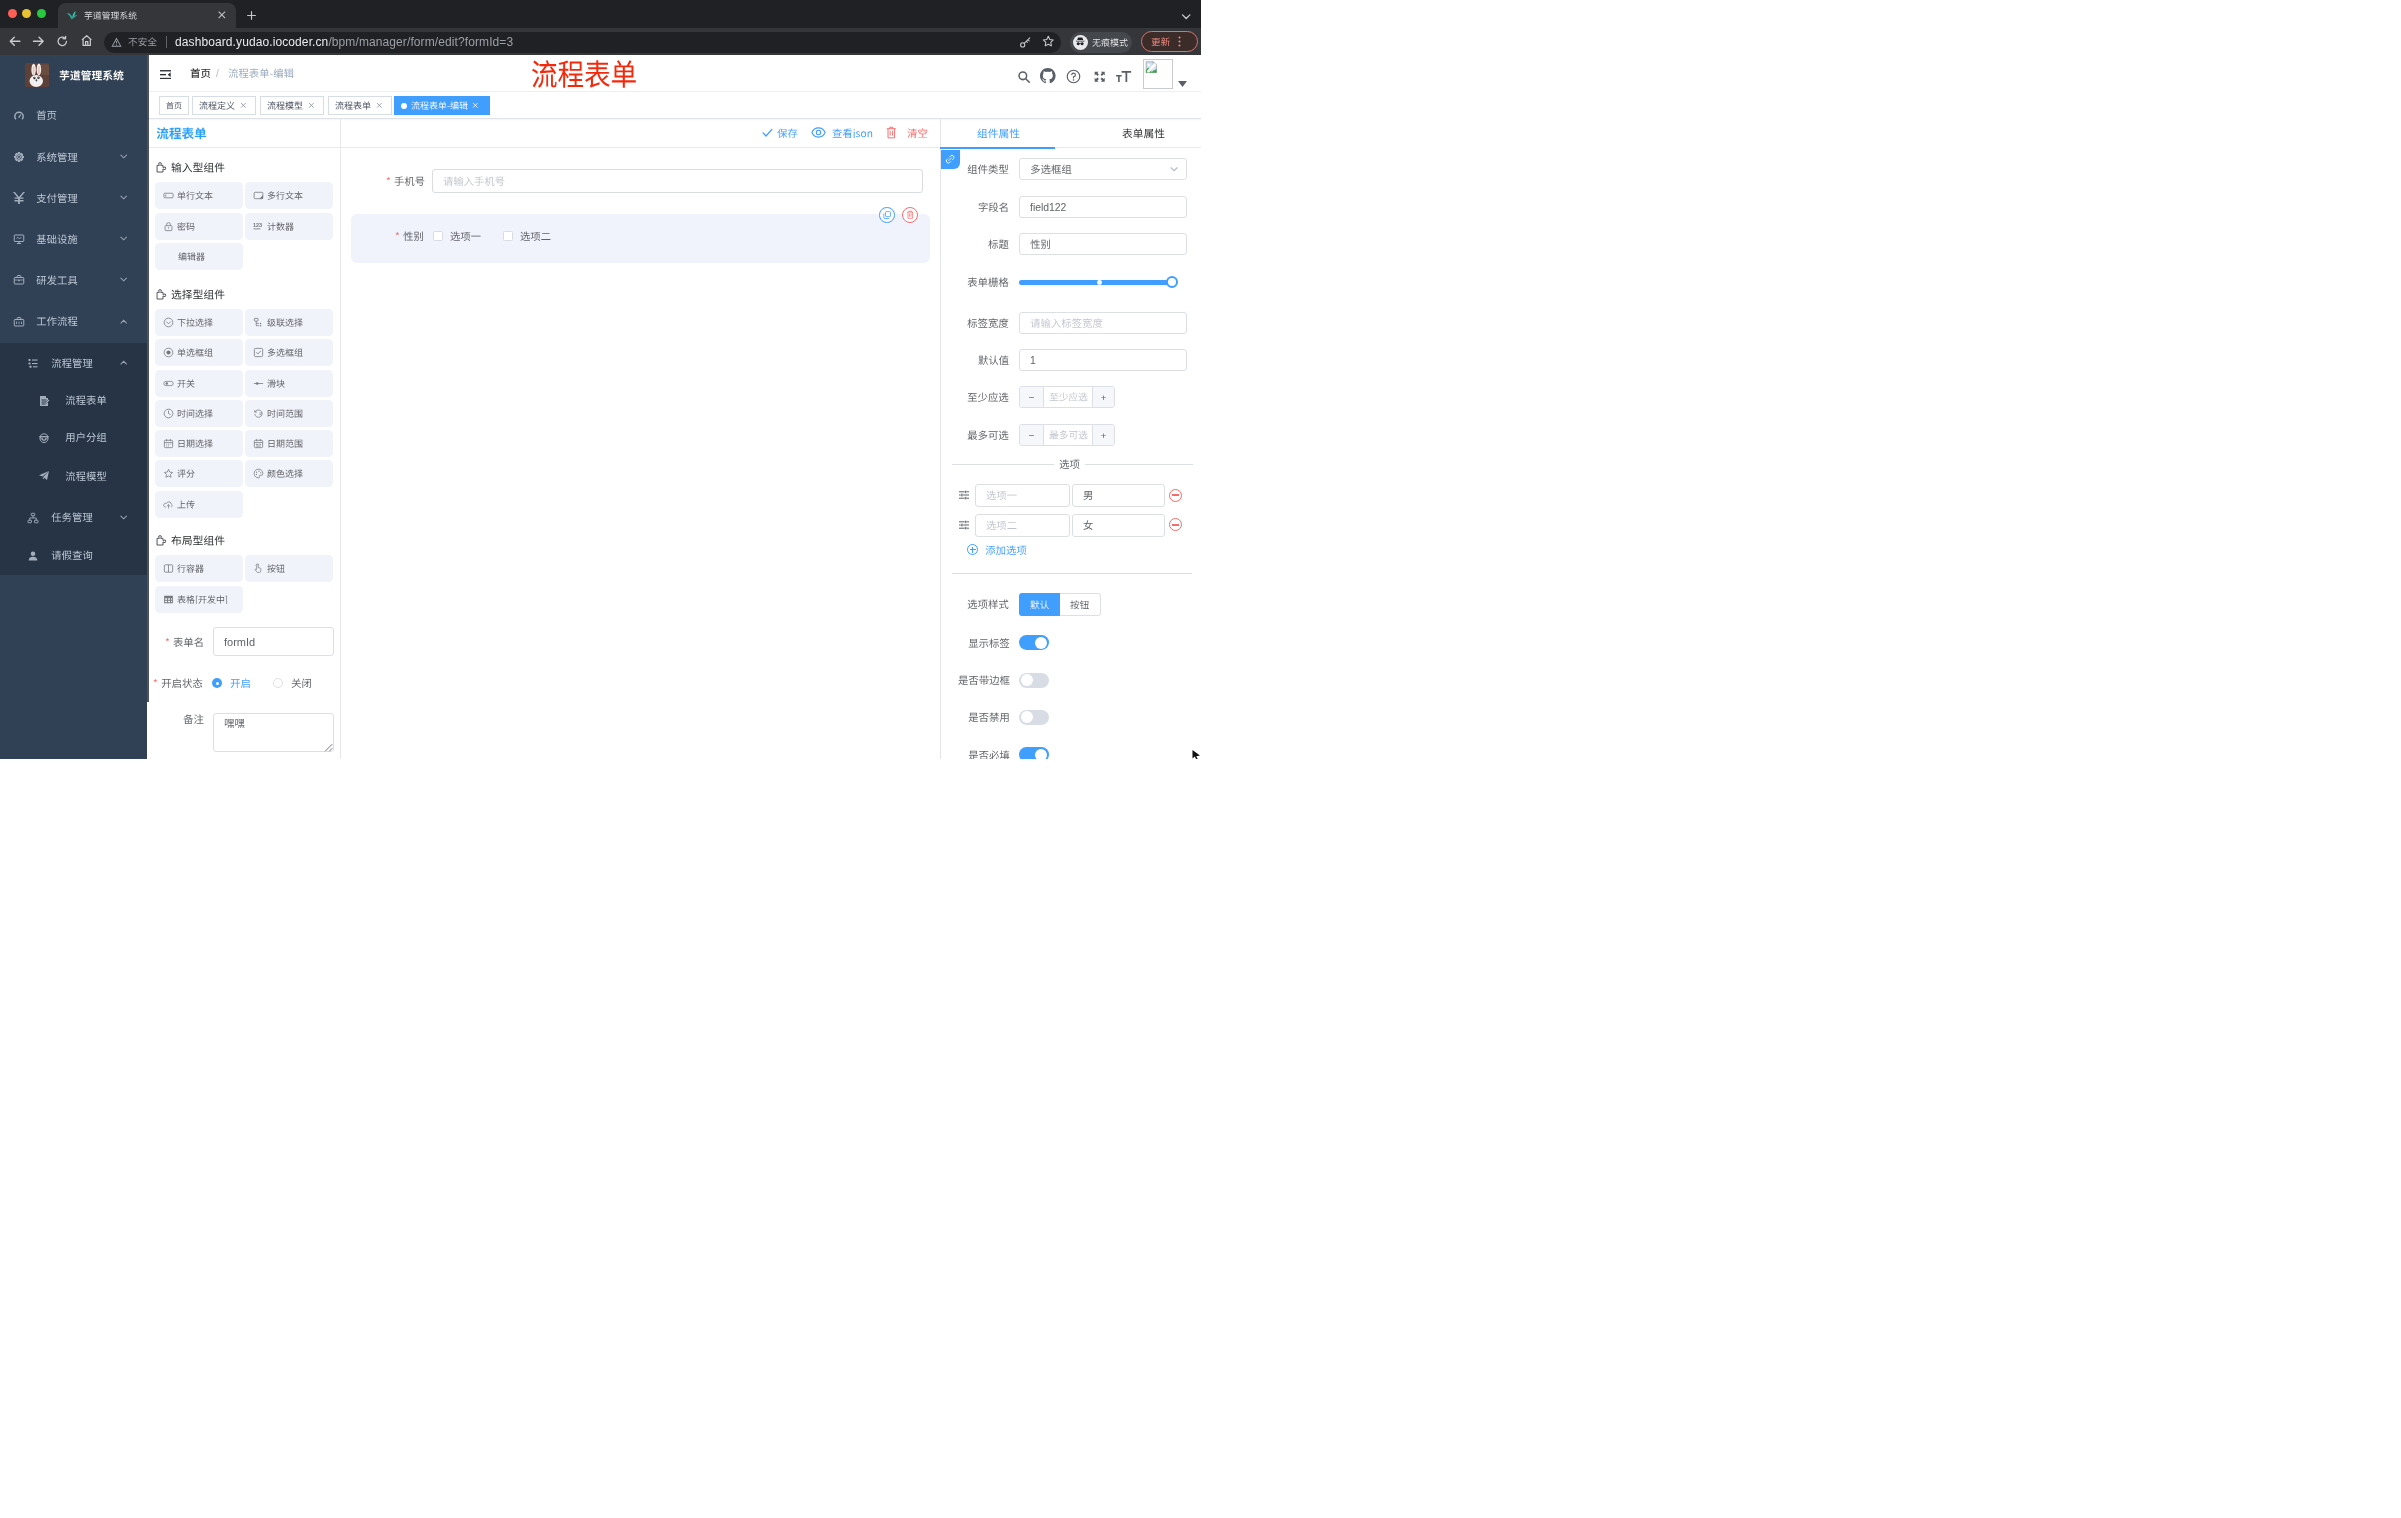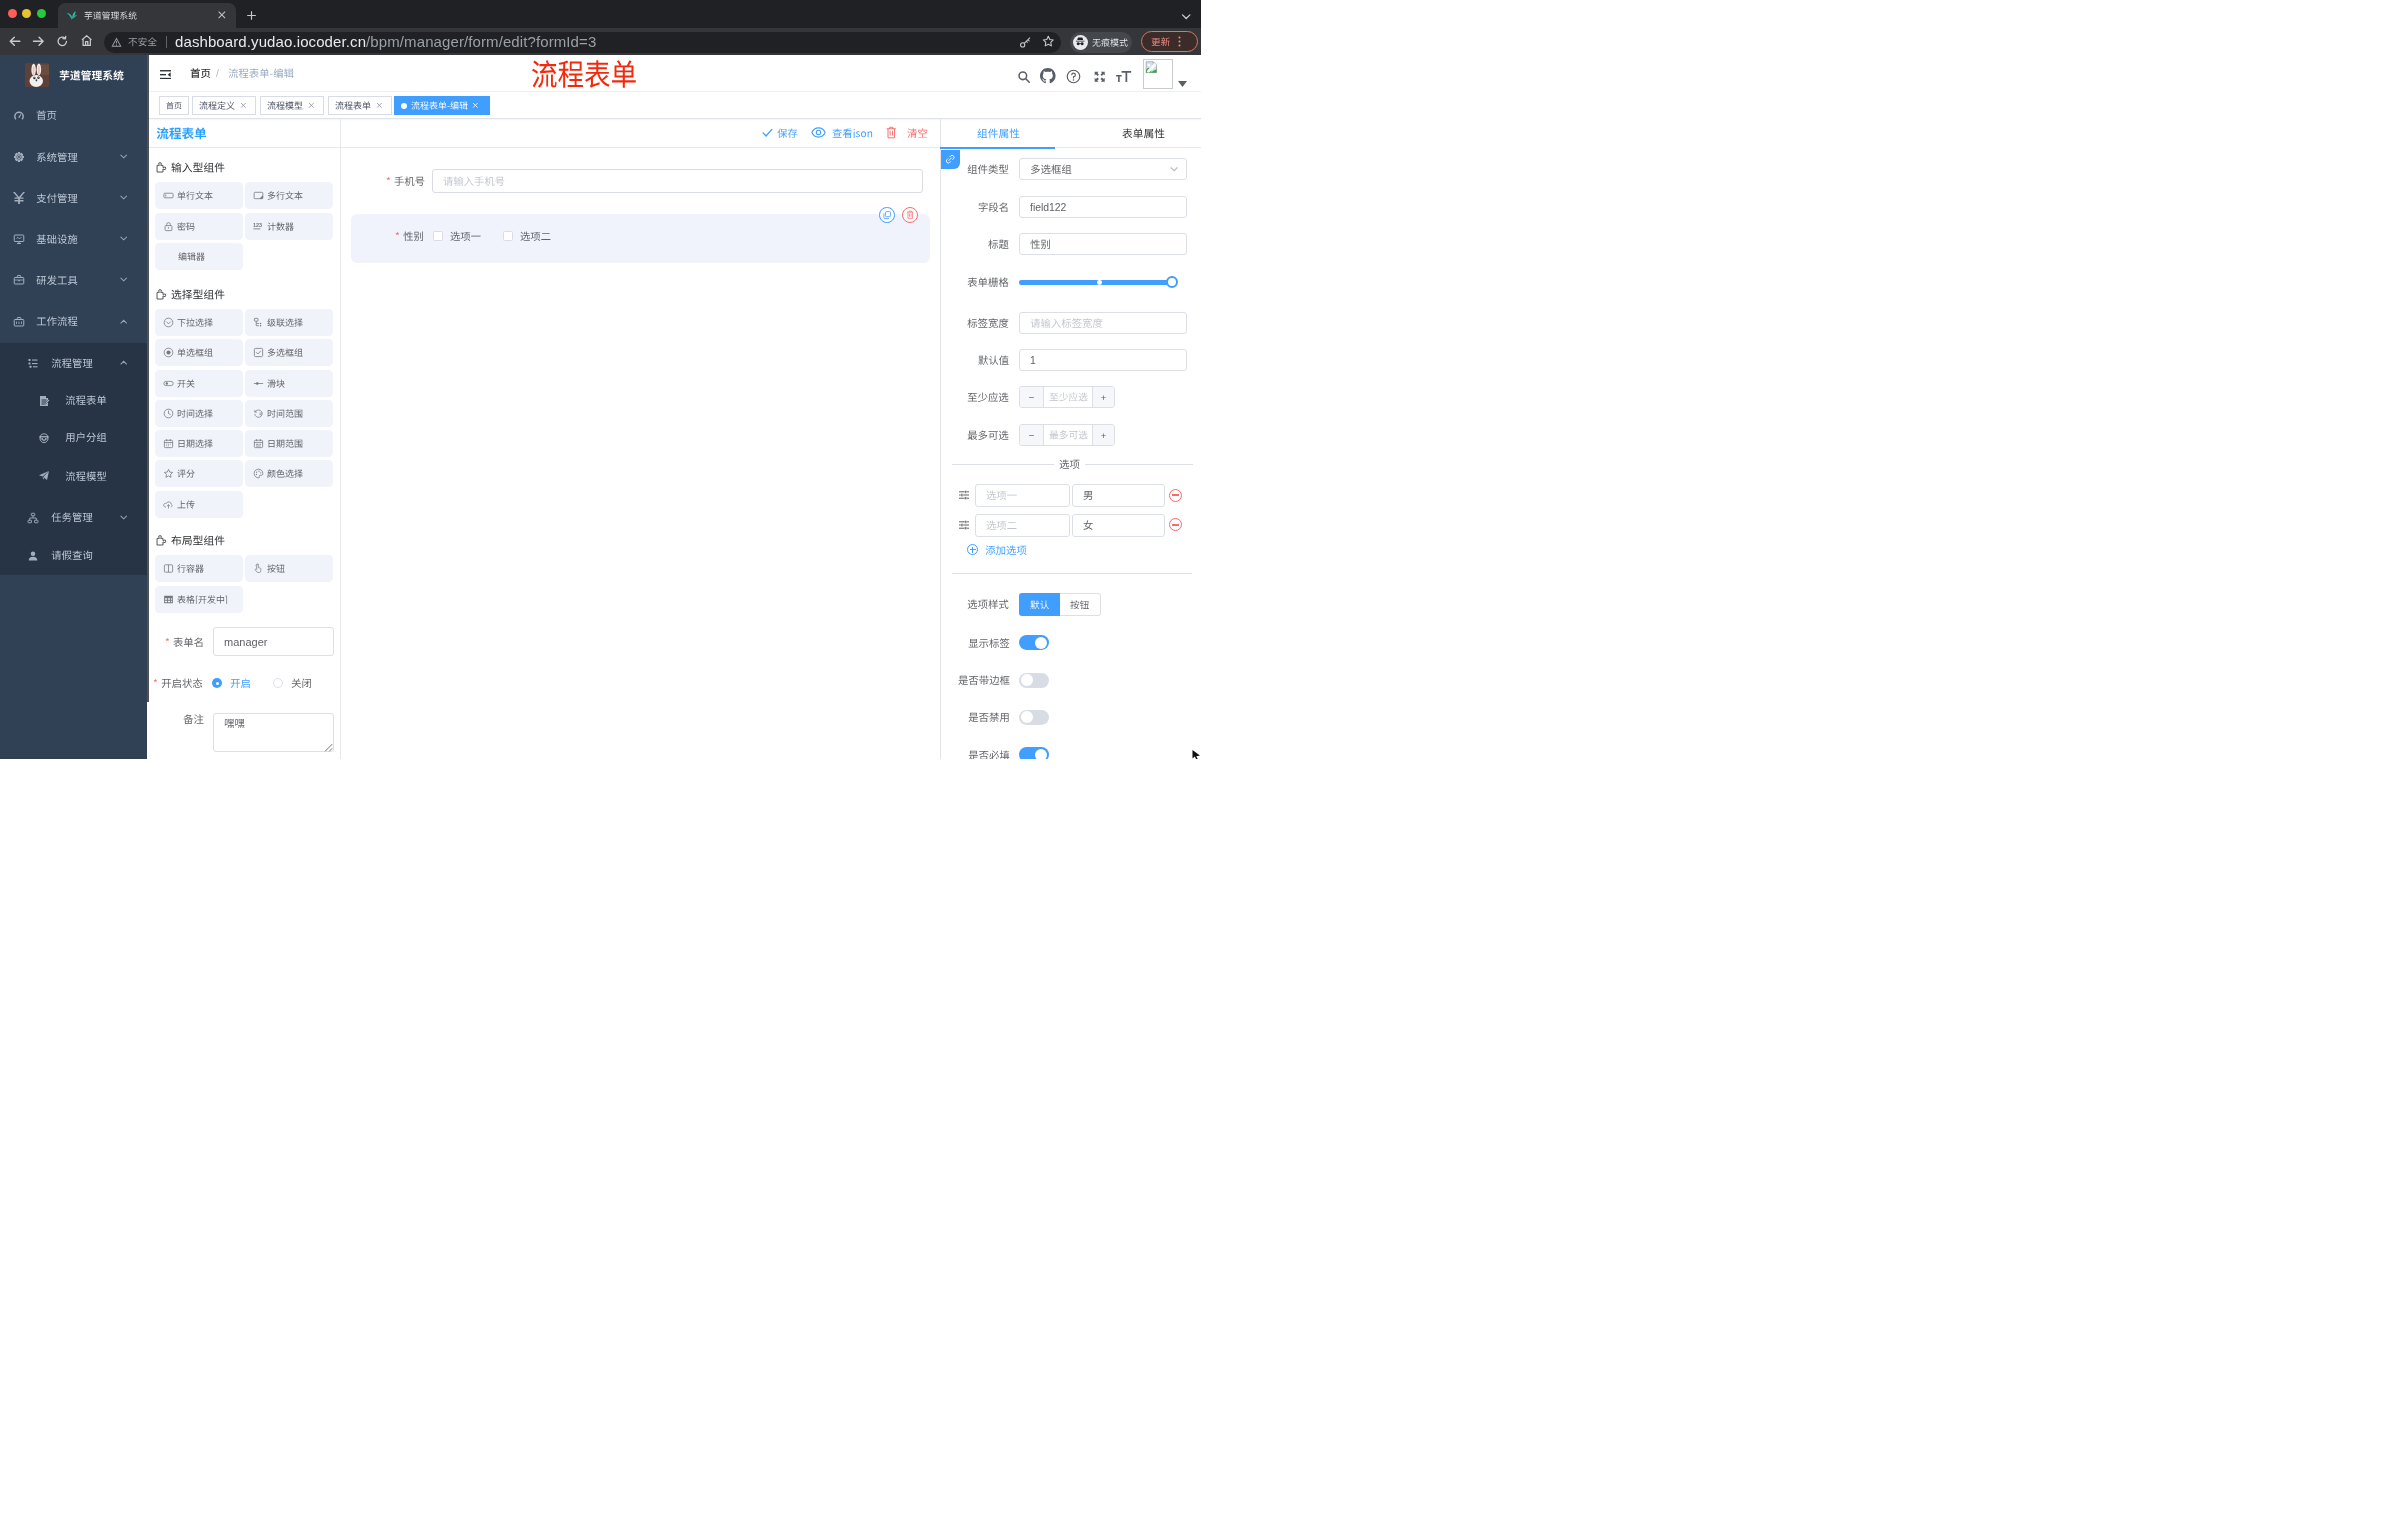"dashboard.yudao.iocoder.cn" div.a { font-size: 15px -> 12px }
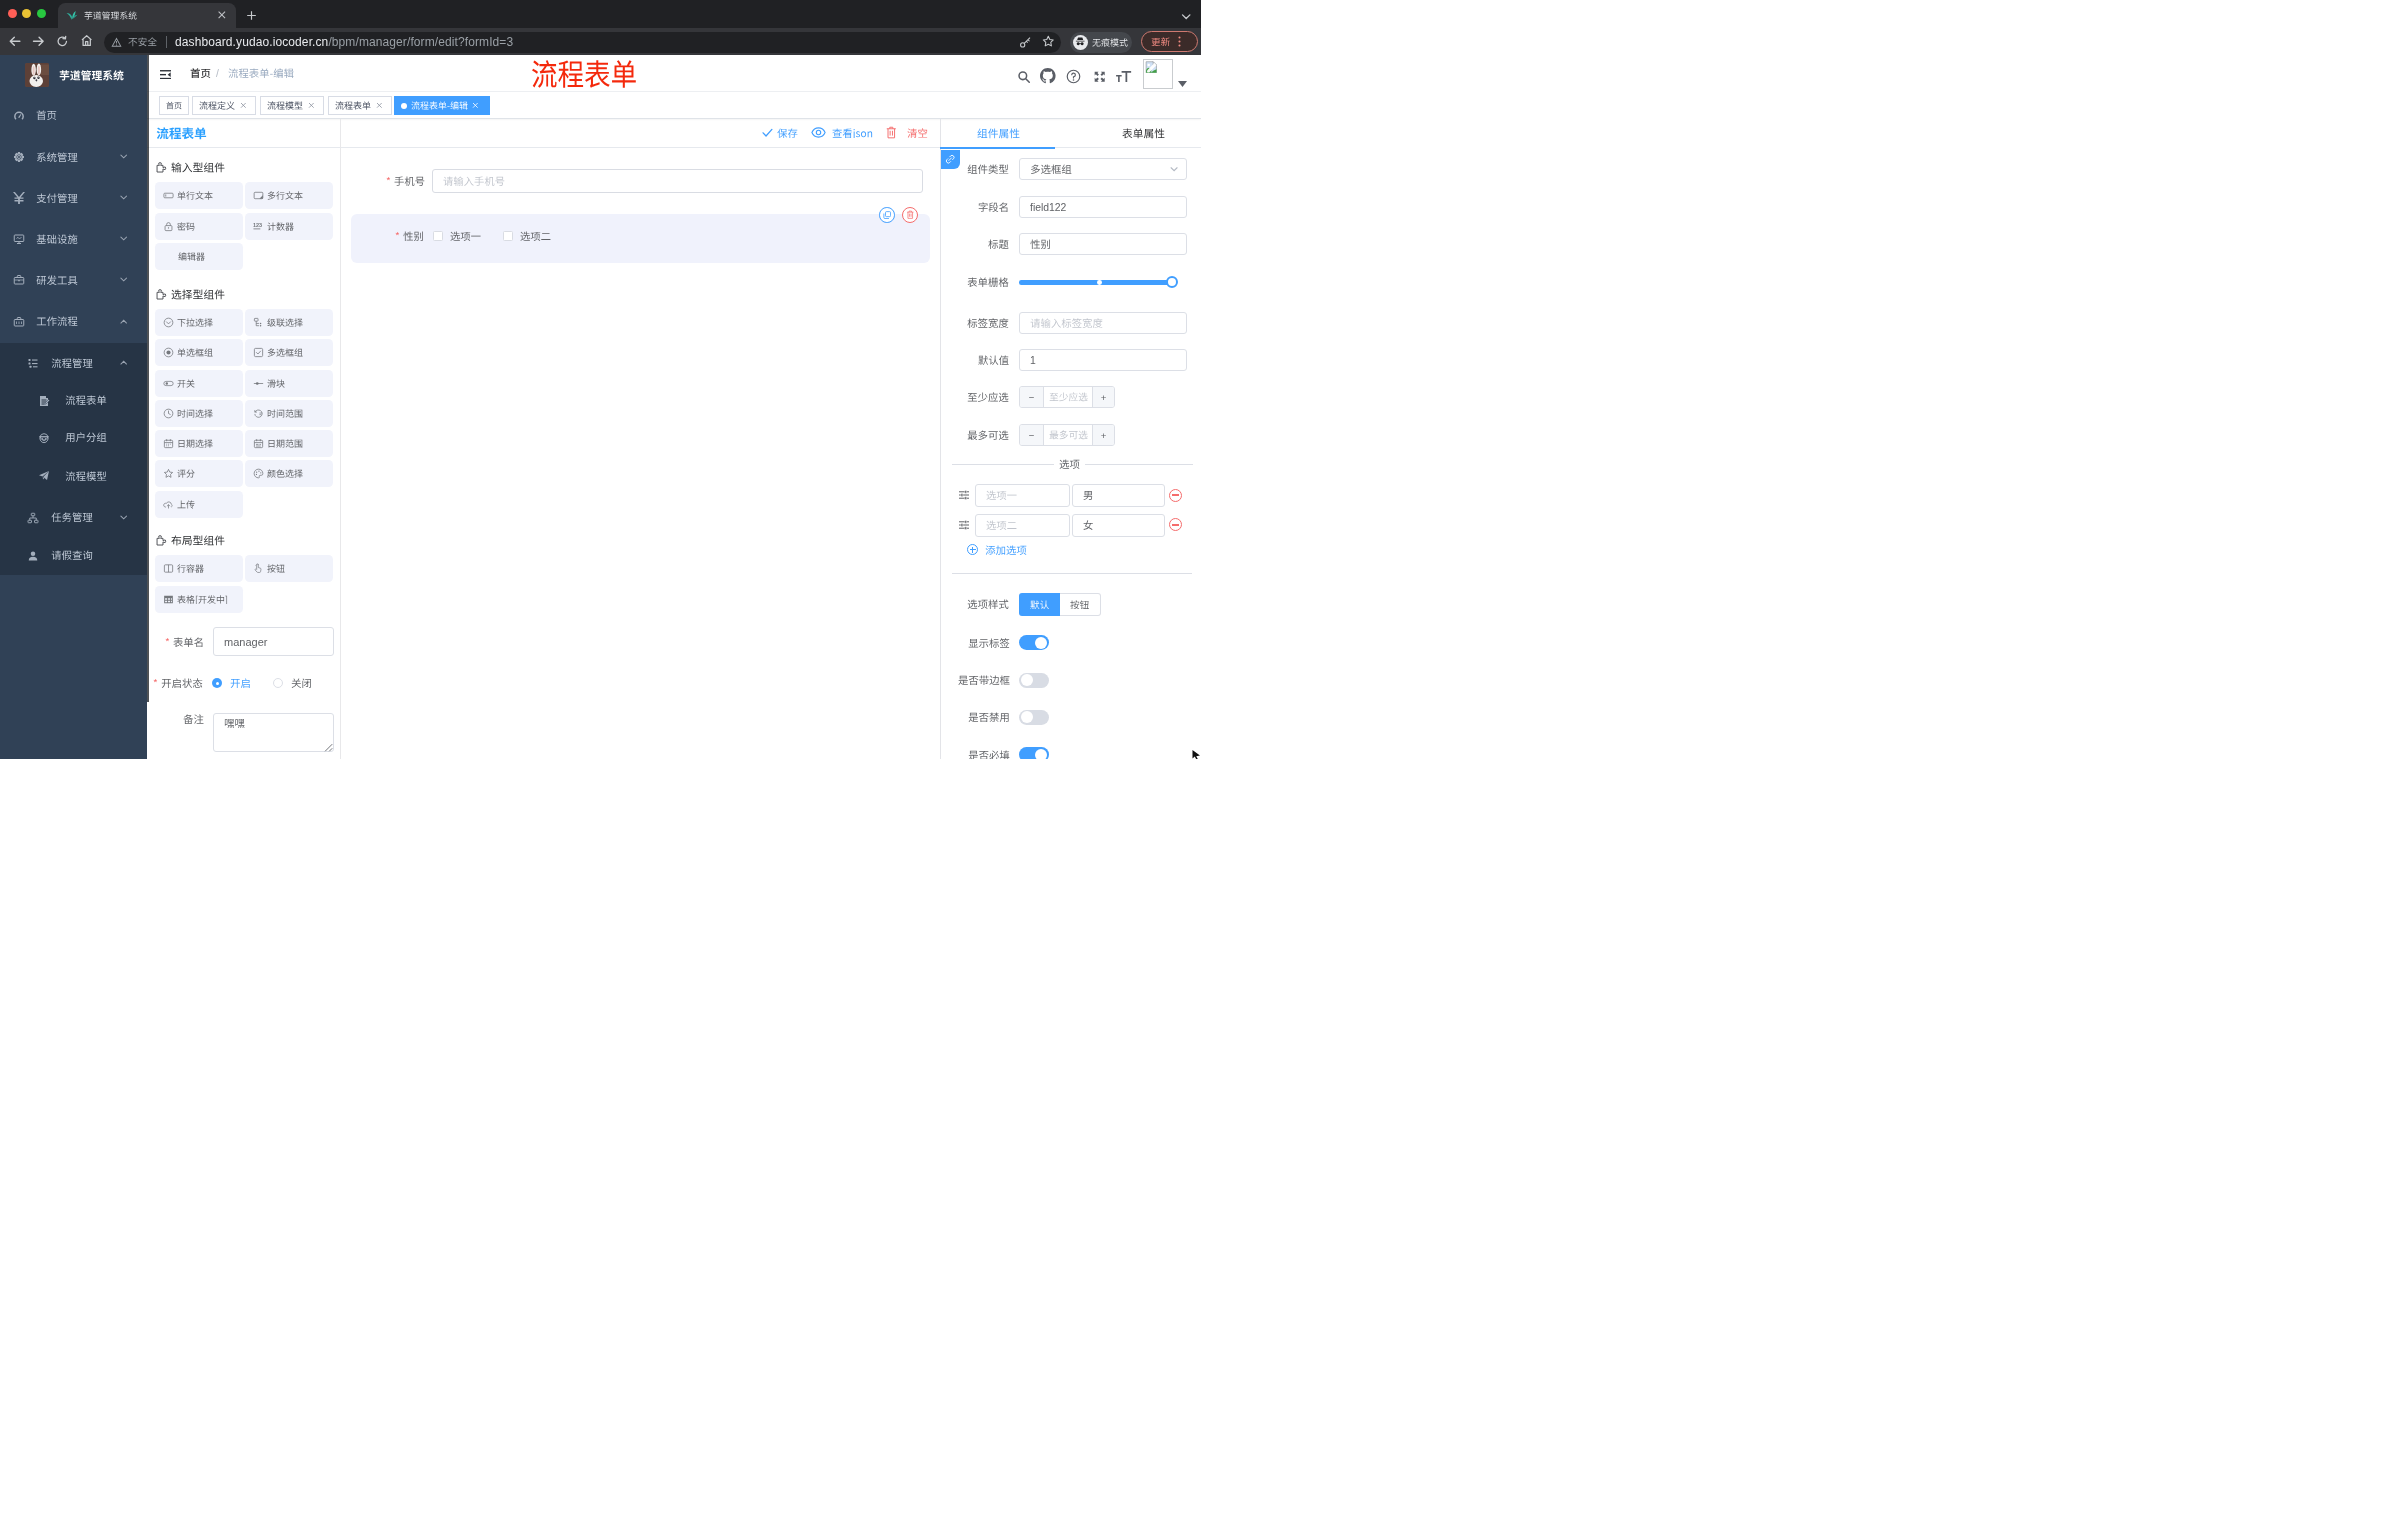"manager" div.a { text: manager -> formId }
